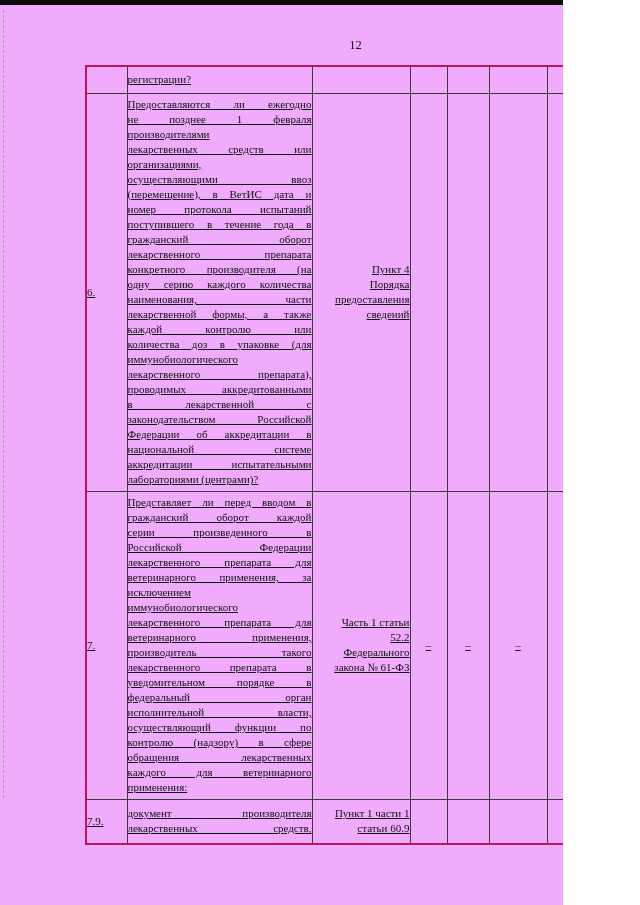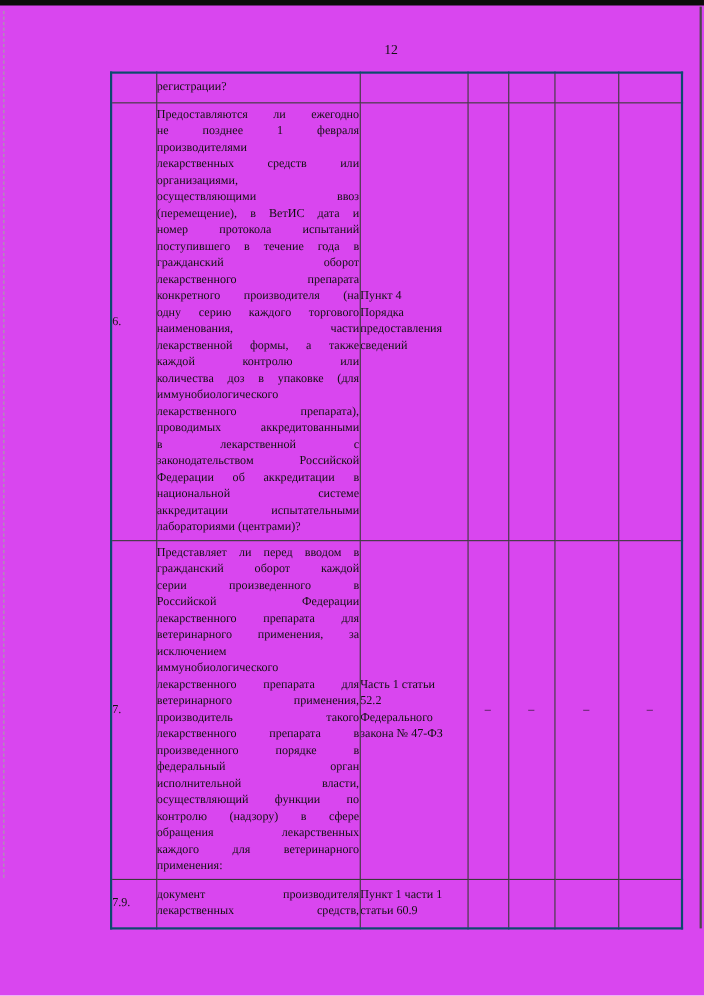"12" .page { background: #d946ef -> #f0abfc; width: 640px -> 563px }
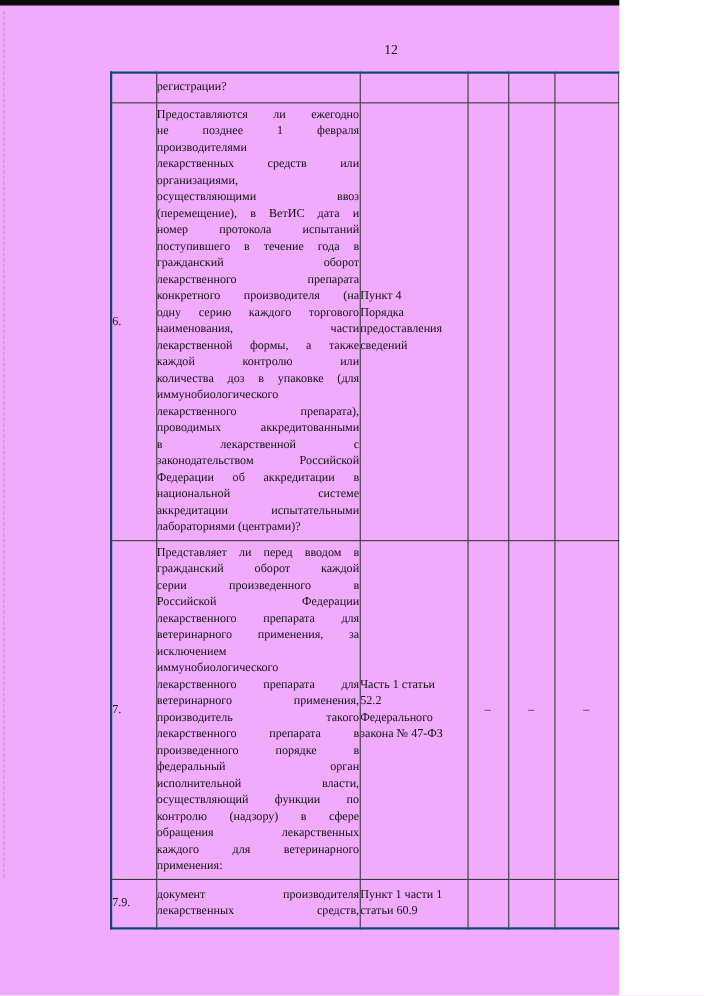"регистрации?" table.doc-table { border: 2px solid #0c4a6e -> 2px solid #be185d; left: 100px -> 85px; text-decoration: none -> underline }
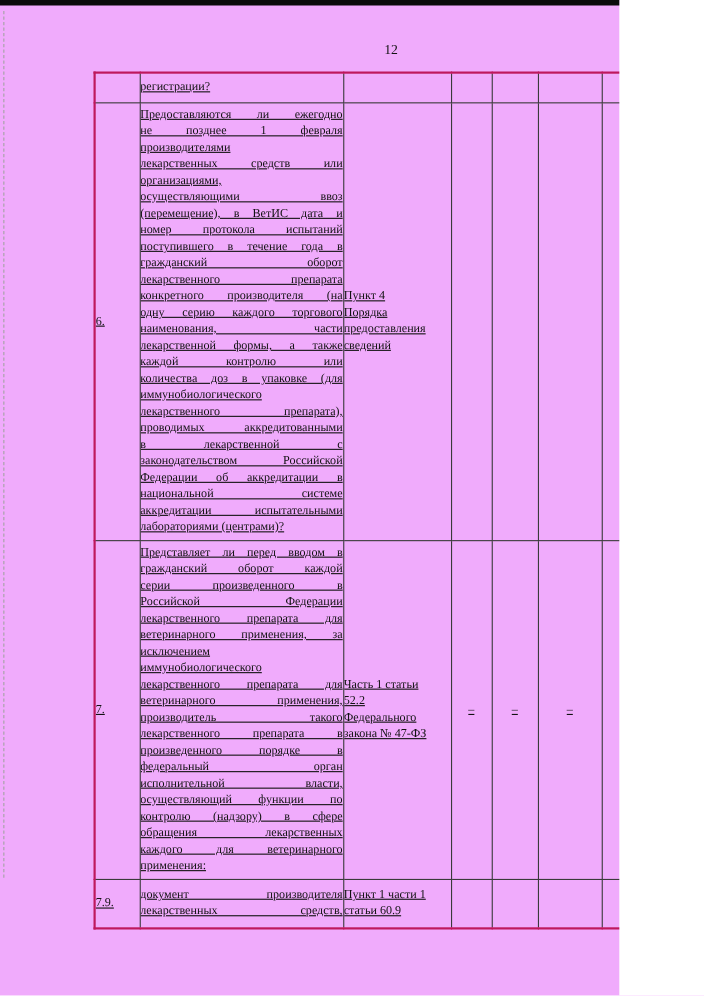"Пункт 4" td.refcell div { text-align: left -> right }
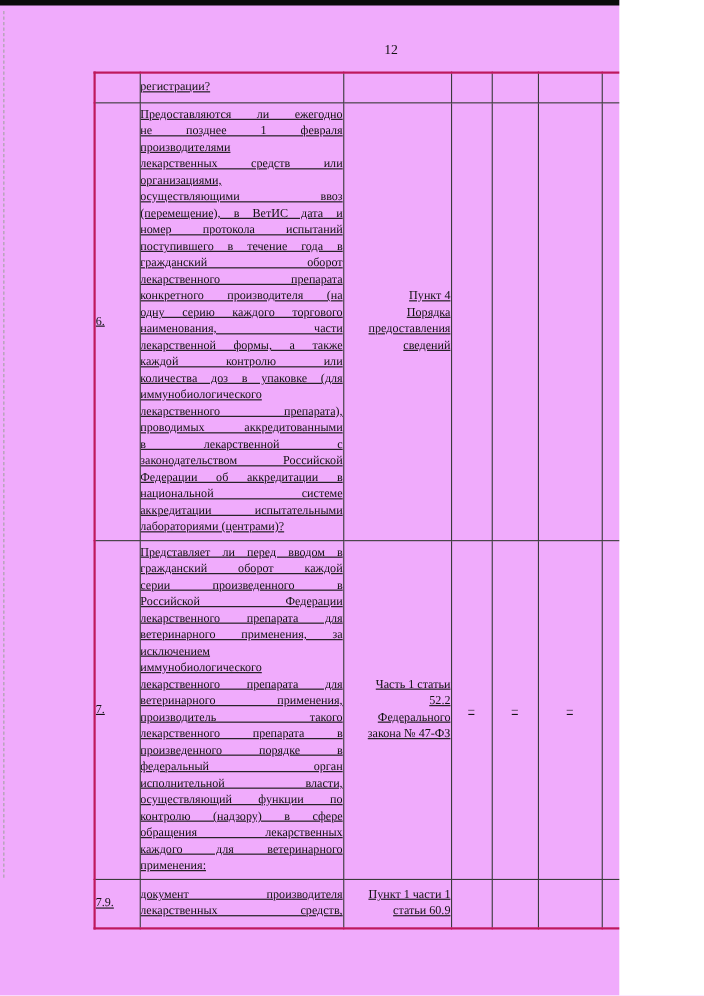"одну серию каждого торгового" div { text: торгового -> количества }
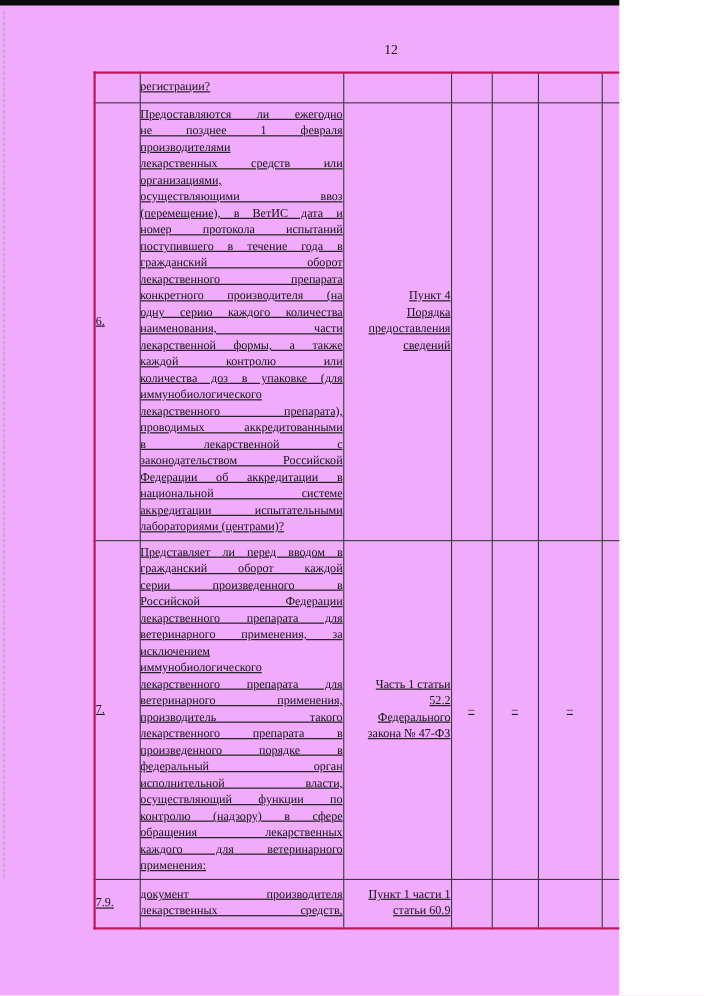"закона № 47-ФЗ" div { text: 47-ФЗ -> 61-ФЗ }
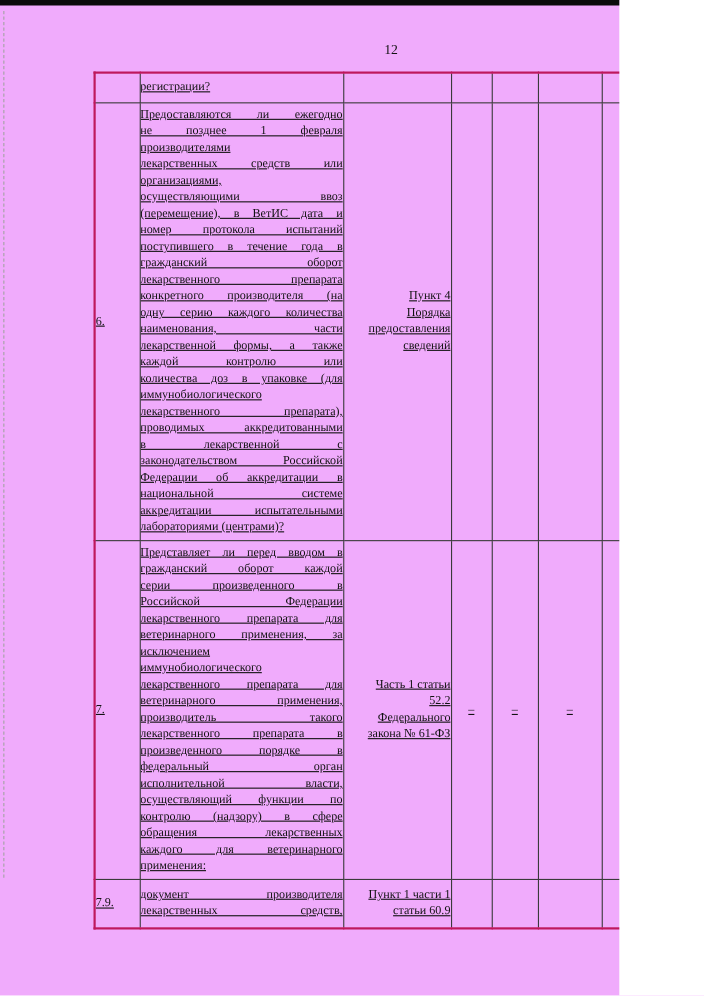"произведенного порядке в" div { text: произведенного -> уведомительном }
